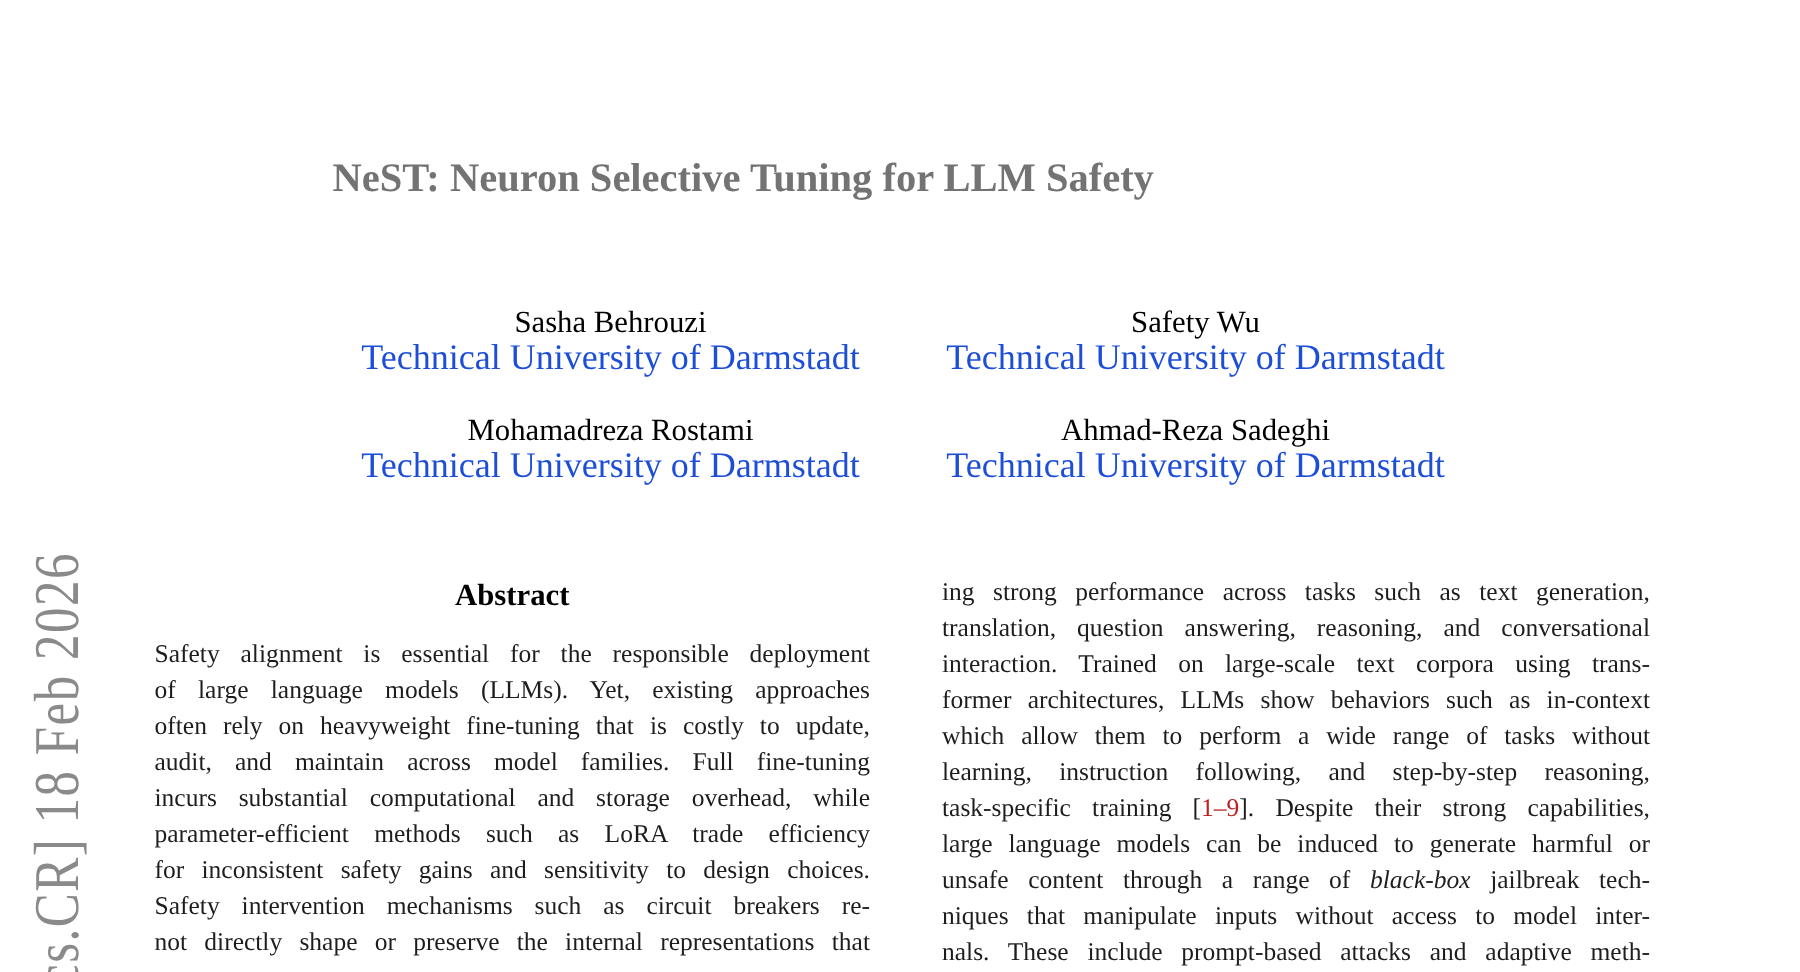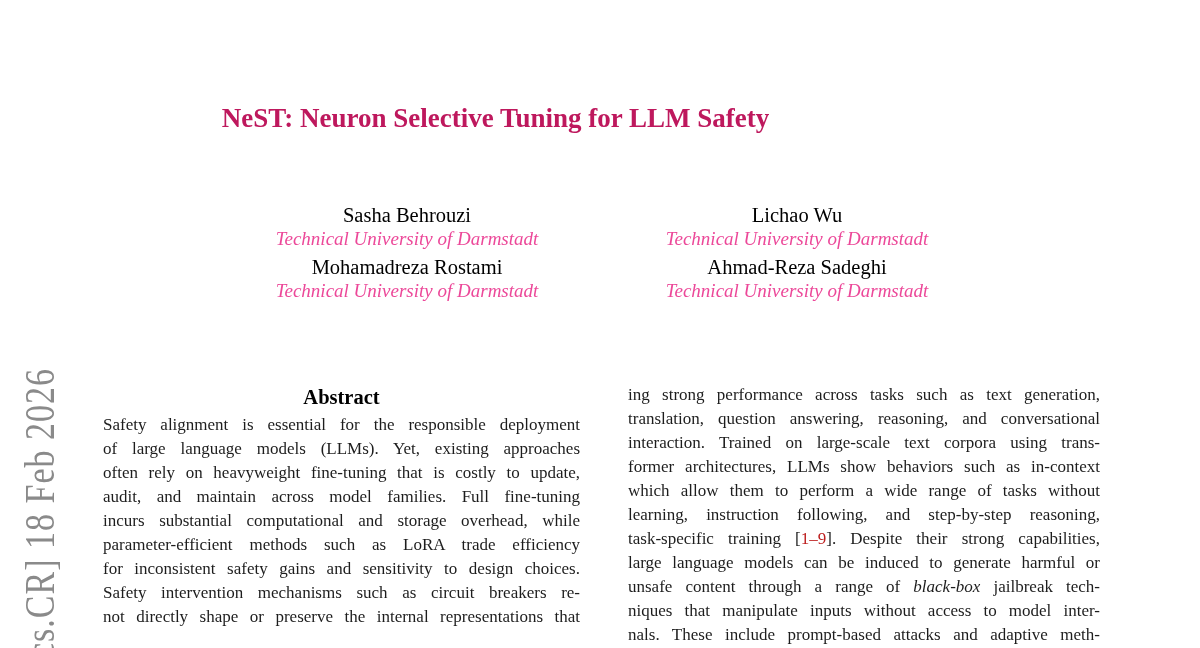"NeST: Neuron Selective Tuning for" .title { color: #be185d -> #737373 }
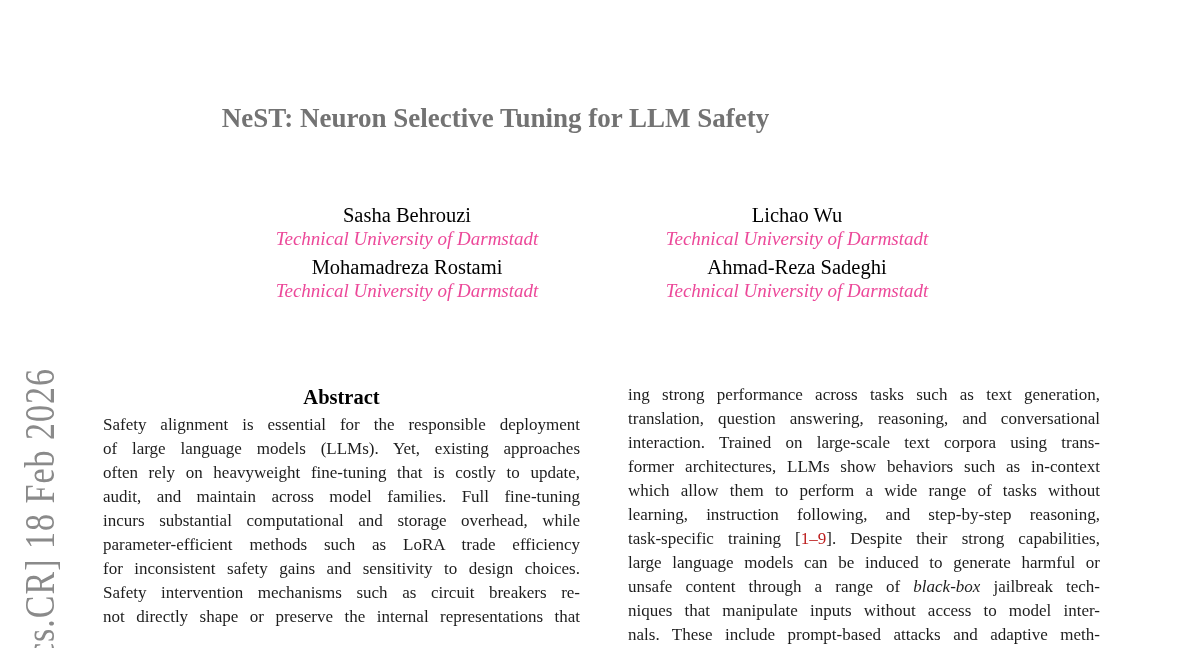"Sasha Behrouzi" .authors { row-gap: 4px -> 24px }
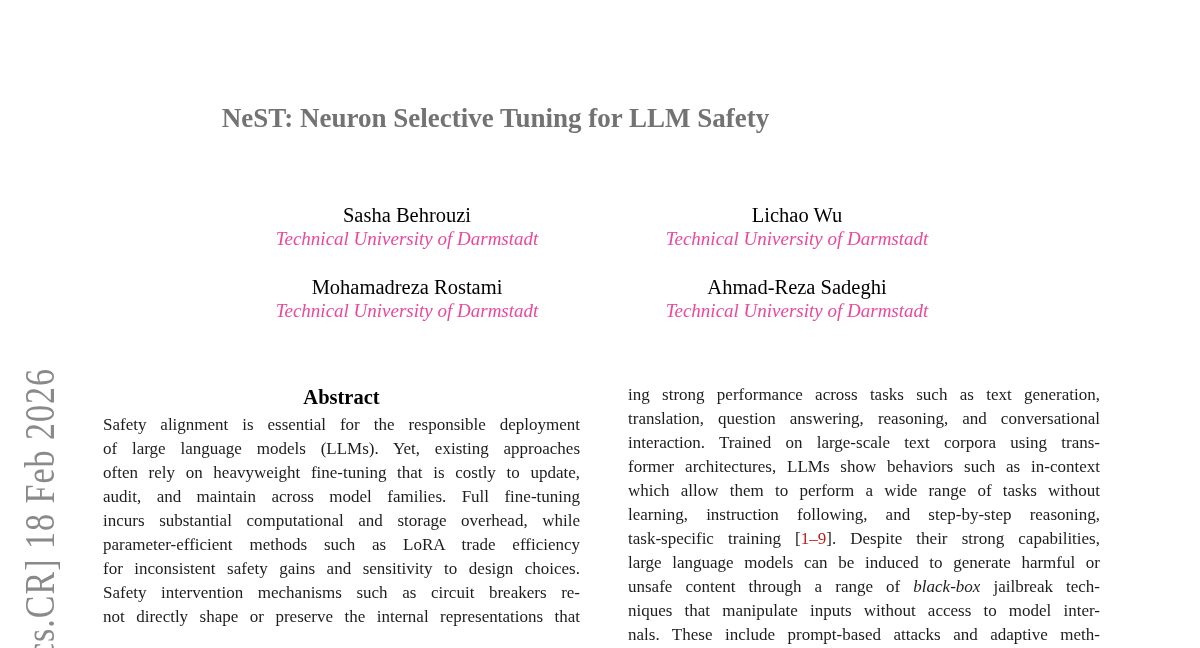"Lichao Wu" div.author-name { text: Lichao -> Safety }
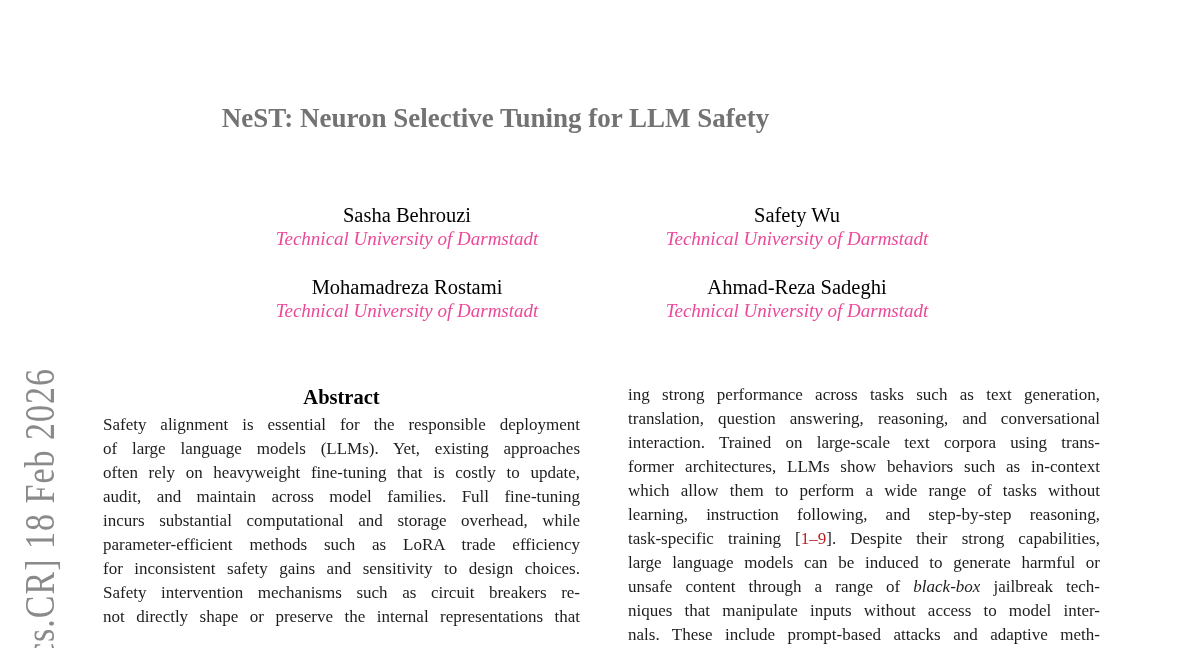"Technical University of Darmstadt" .author-affil { color: #ec4899 -> #1d4ed8; font-size: 19px -> 24px; font-style: italic -> none }
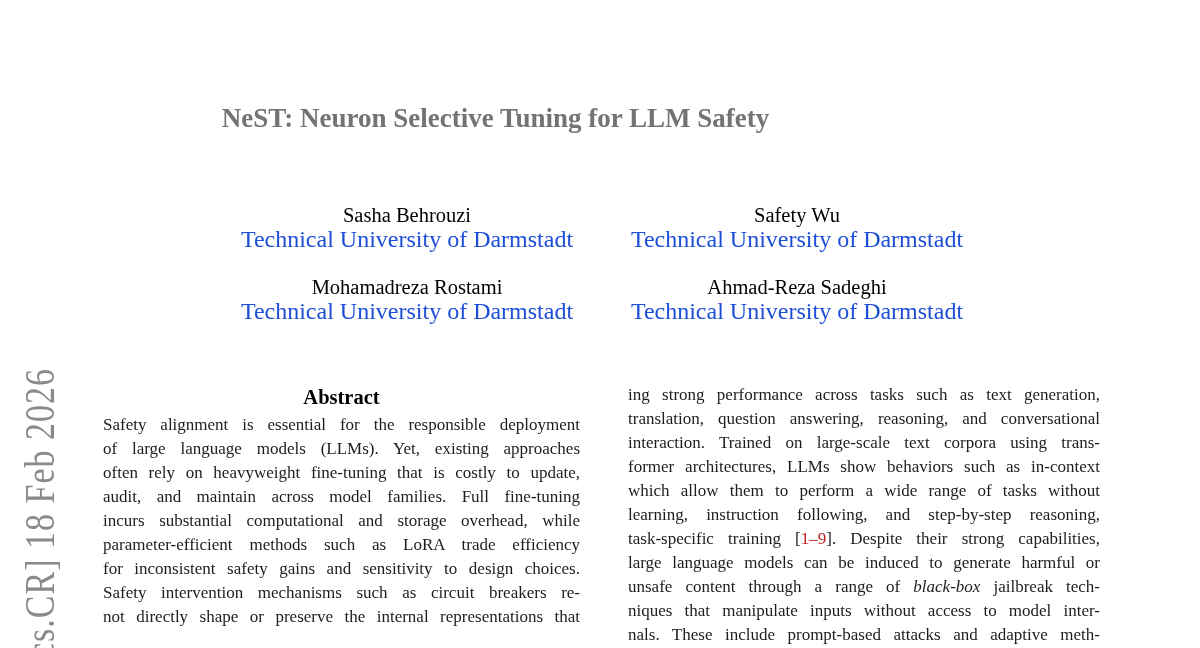"Abstract" .abstract-heading { margin-bottom: 3px -> 14px }
